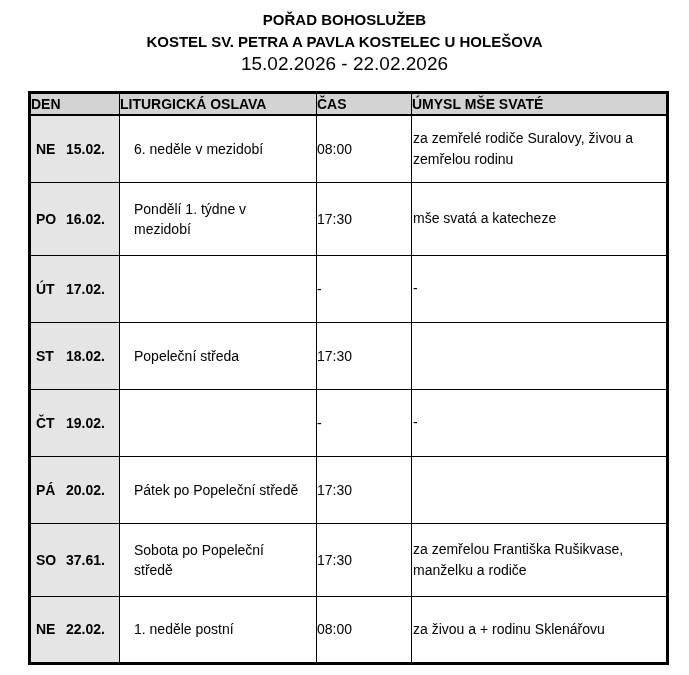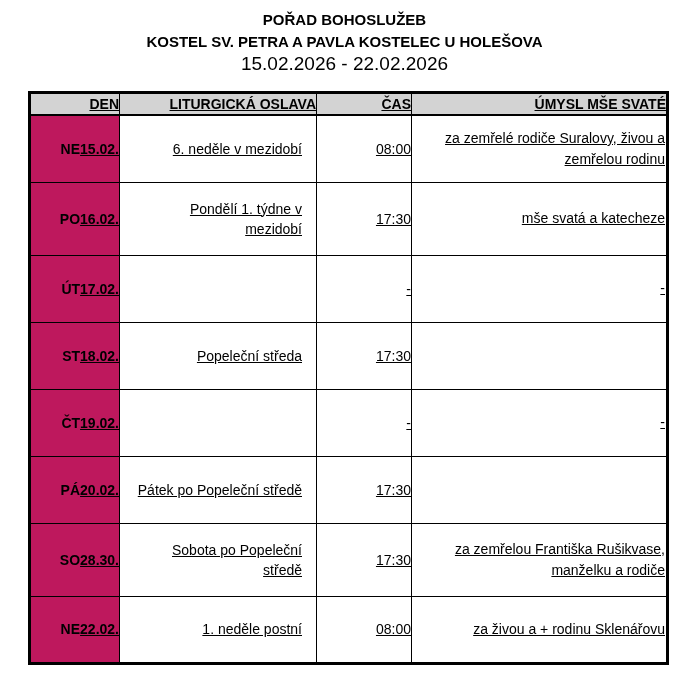"DEN" table.schedule th, table.schedule td { text-align: right -> left; text-decoration: underline -> none }
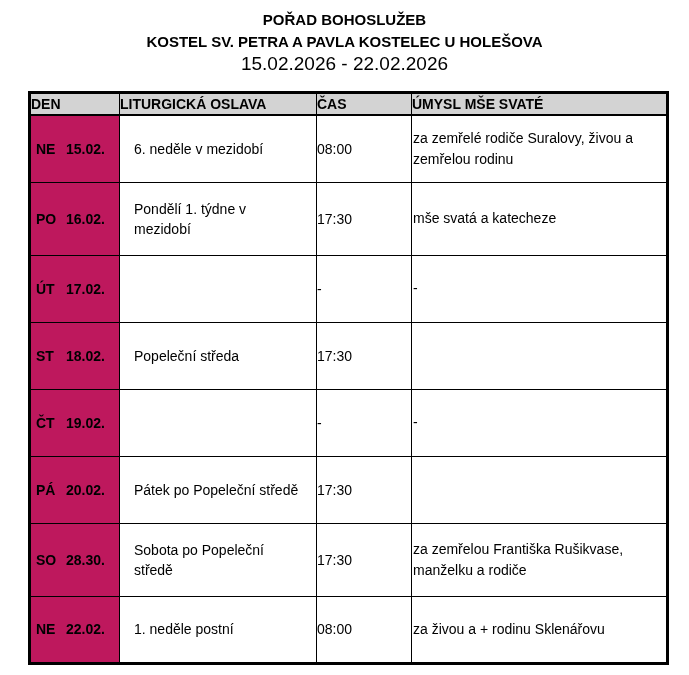"NE 15.02." td.day-cell { background: #be185d -> #e5e5e5 }
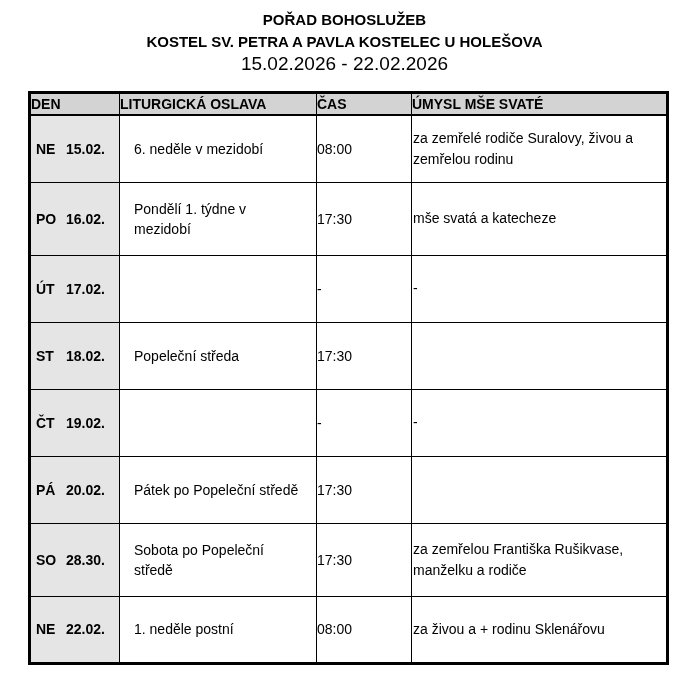"28.30." span.day-date { text: 28.30 -> 37.61 }
